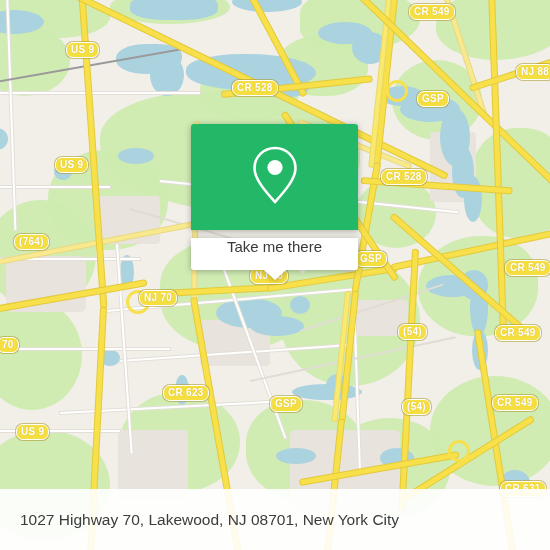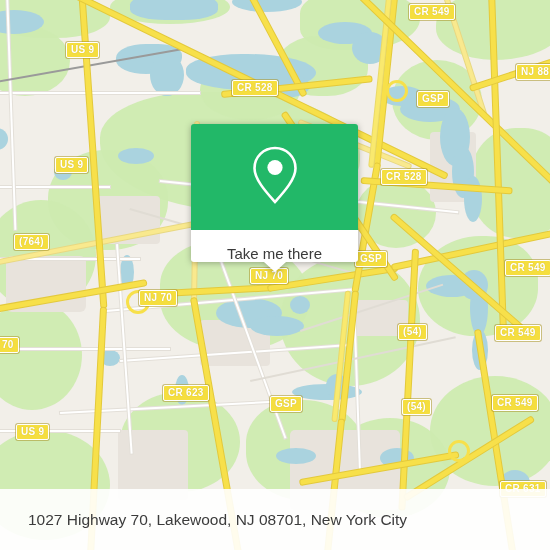"CR 549" .shield { border-radius: 2px -> 7px }
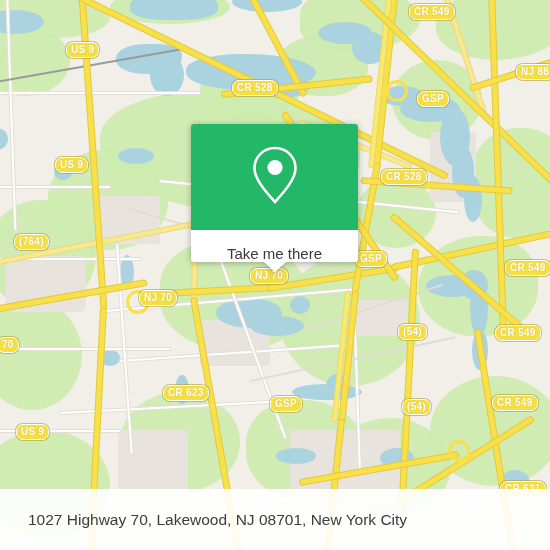"Take me there" #popup .foot { align-items: flex-end -> flex-start; margin-top: none -> 8px }
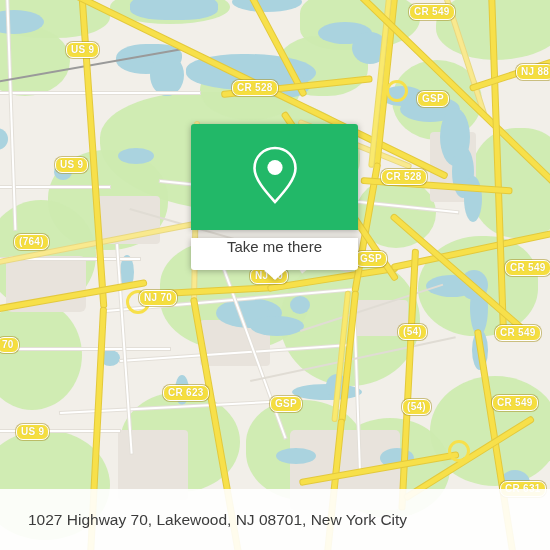"1027 Highway 70, Lakewood, NJ" #footer .addr { margin-left: 8px -> none }
